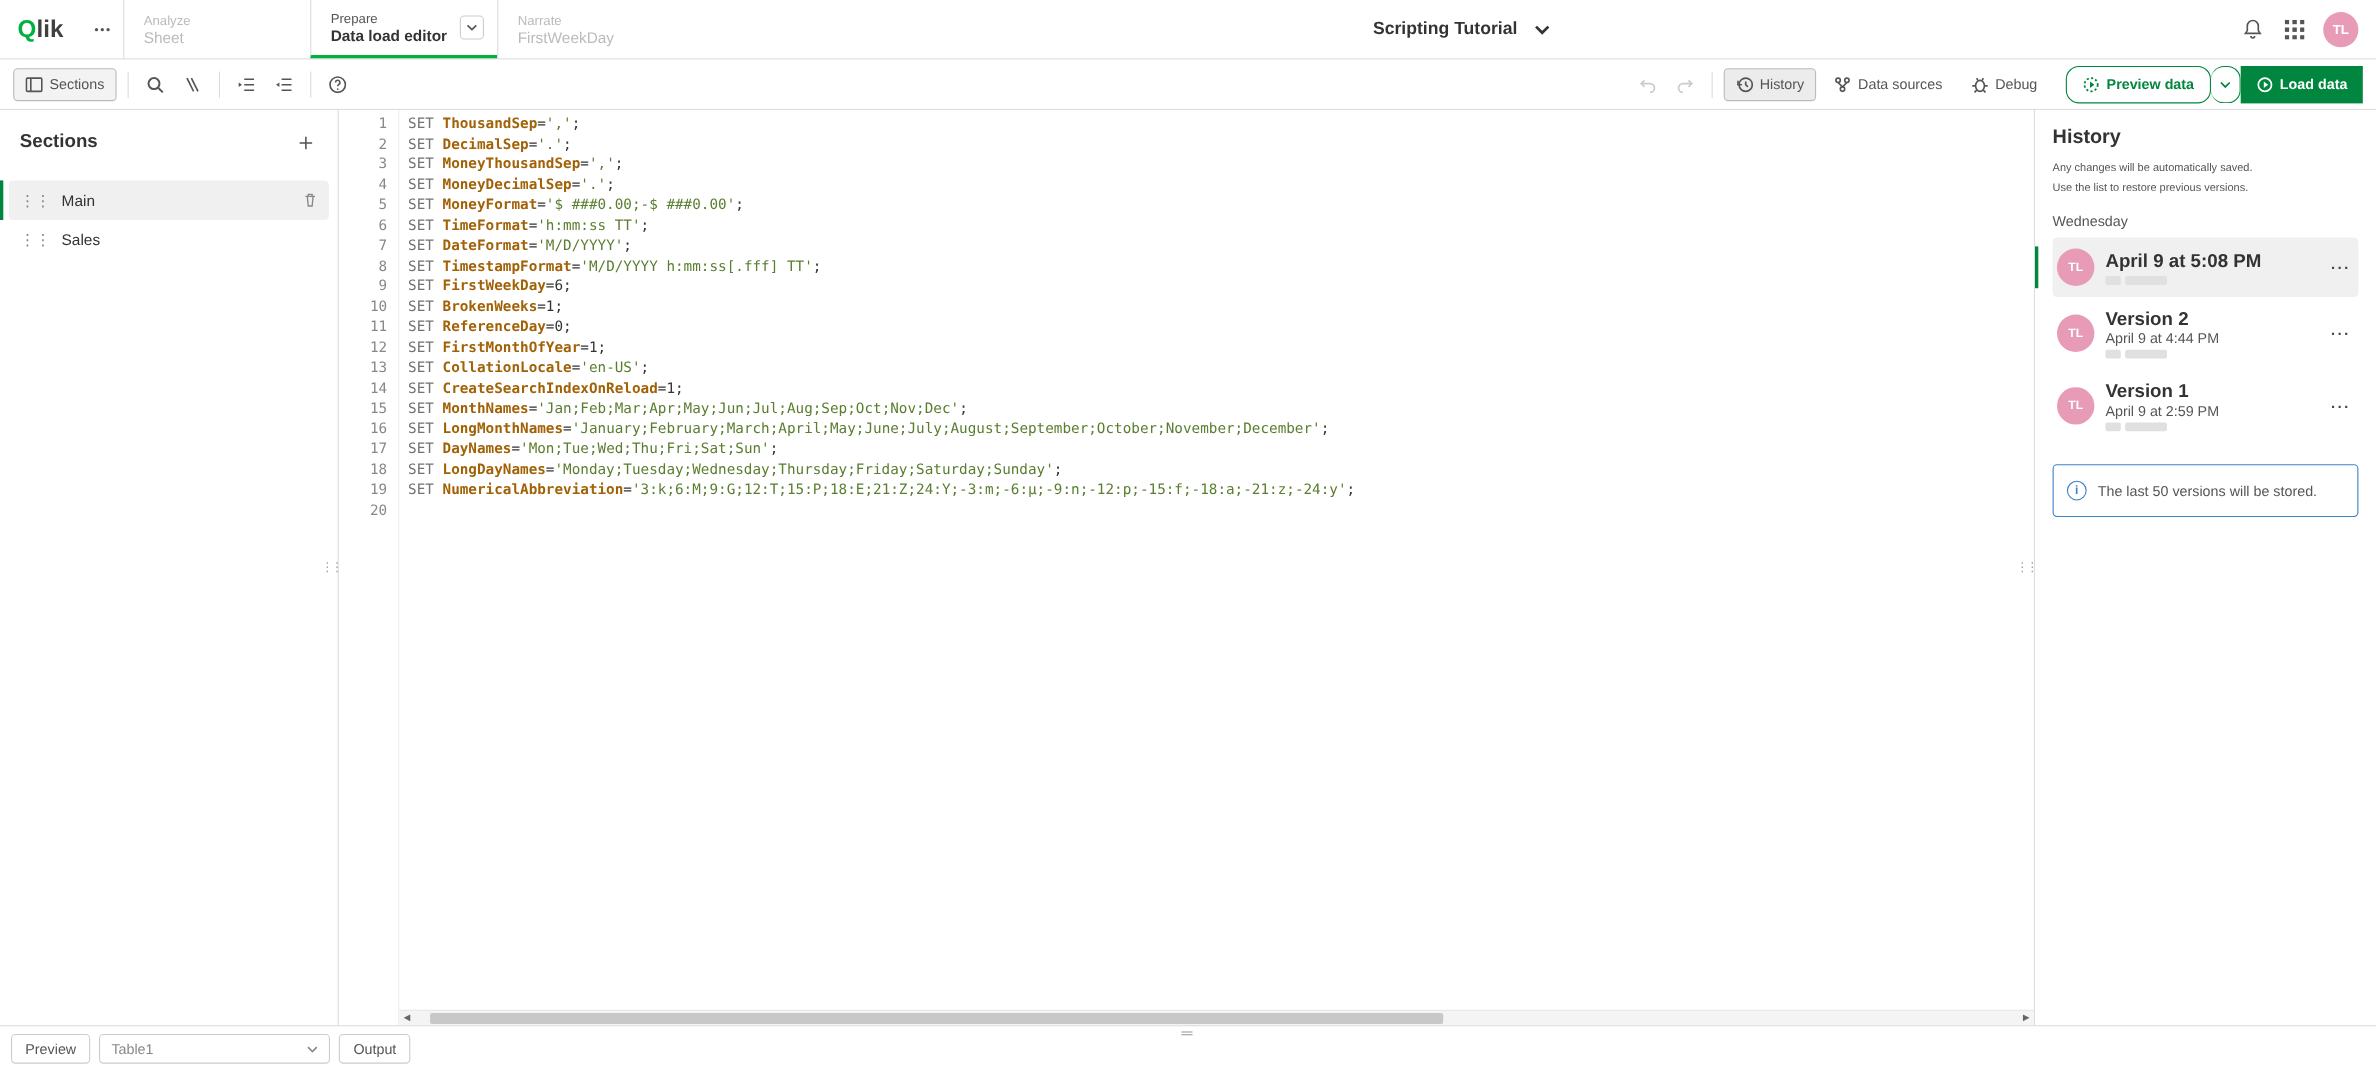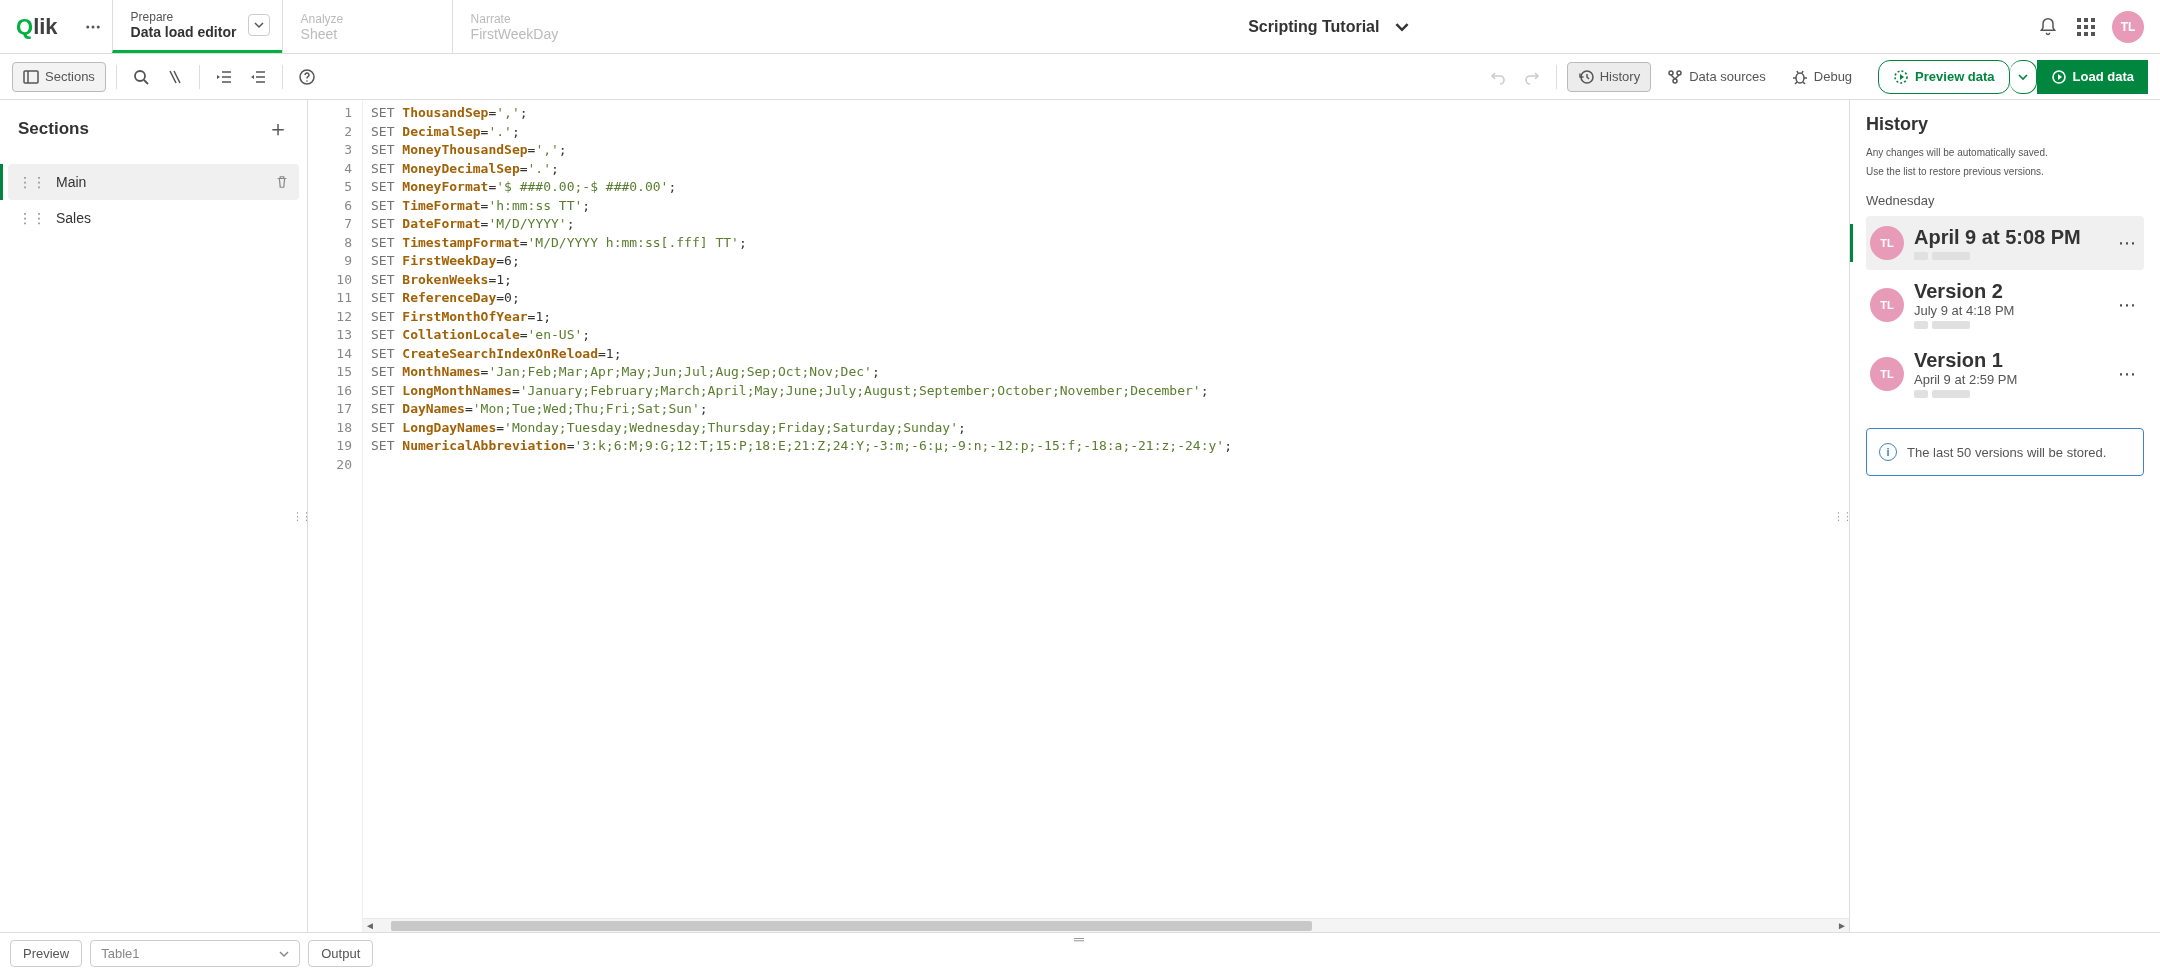"Prepare" div.nav-item { order: before "Analyze" -> after "Analyze" }
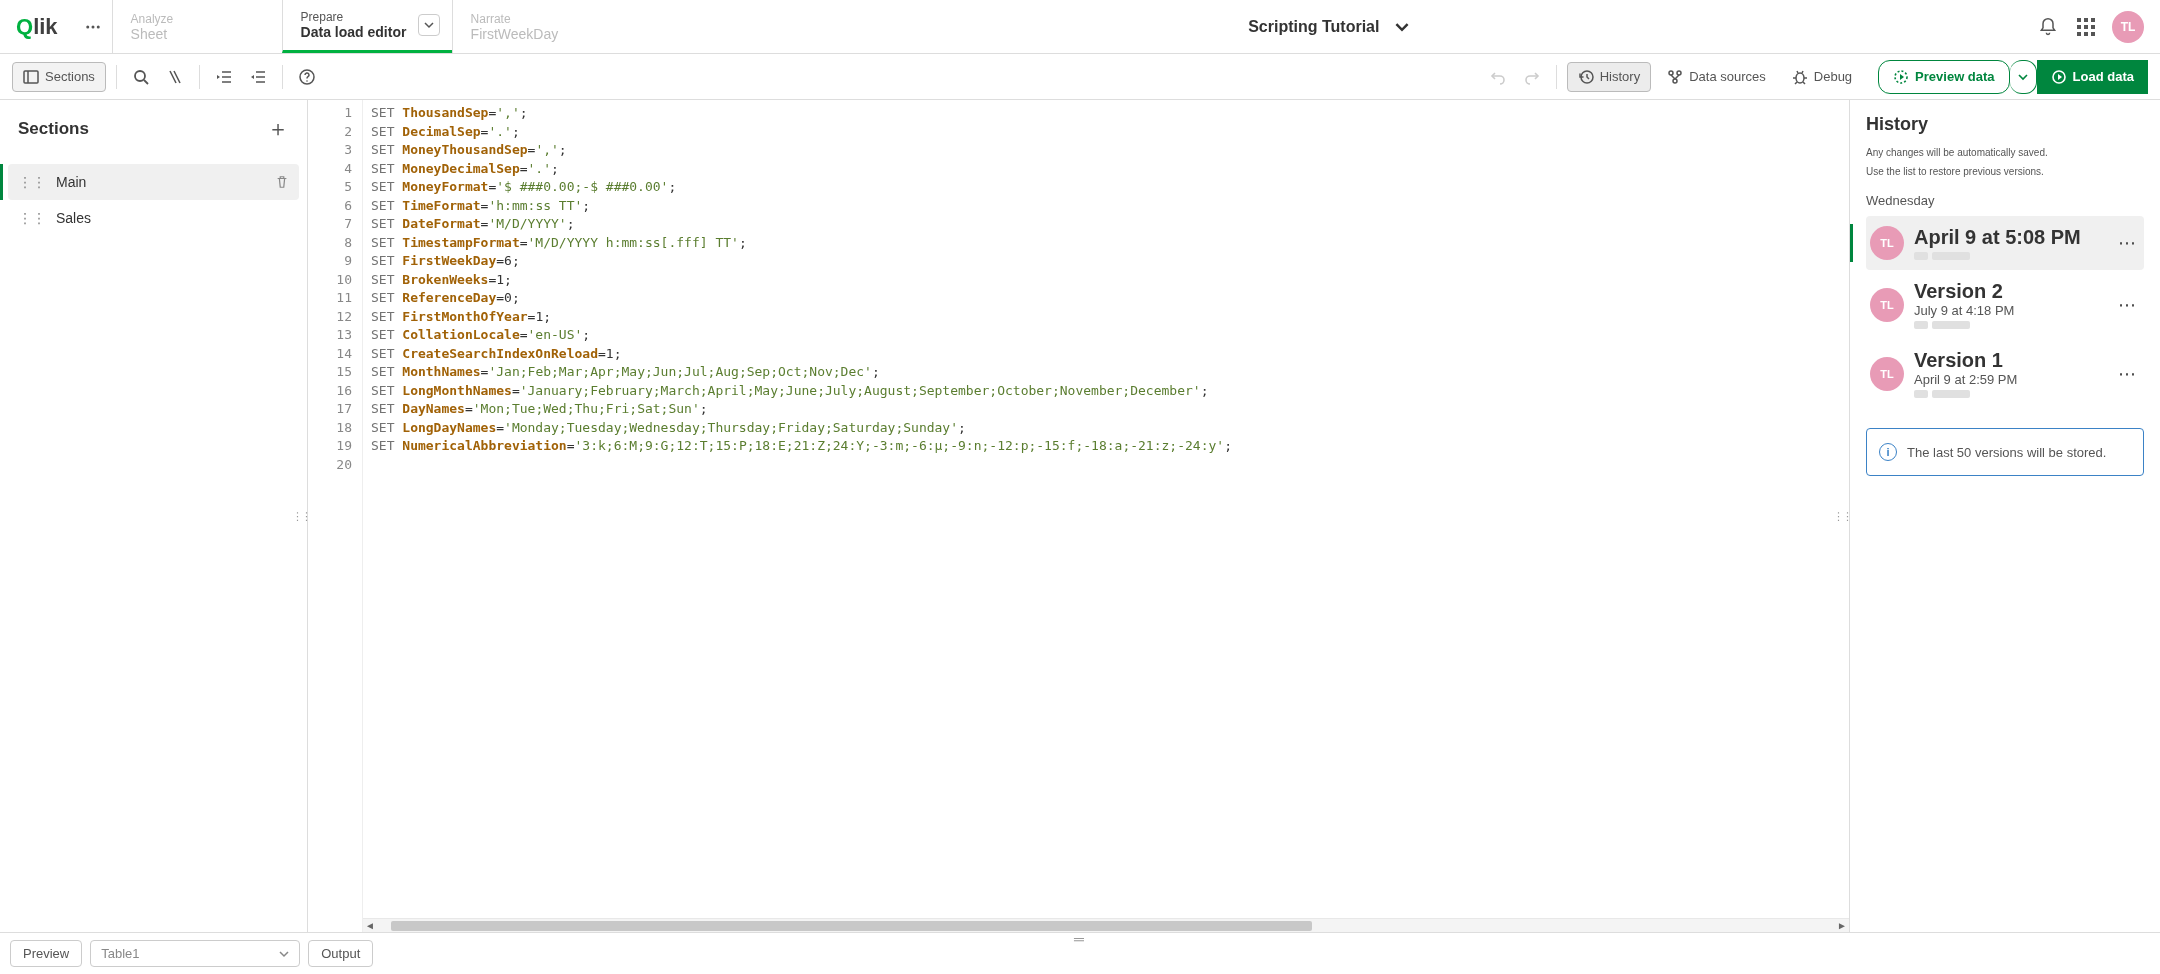"April 9 at 5:08 PM" .version-item .title { font-size: 20px -> 17px }
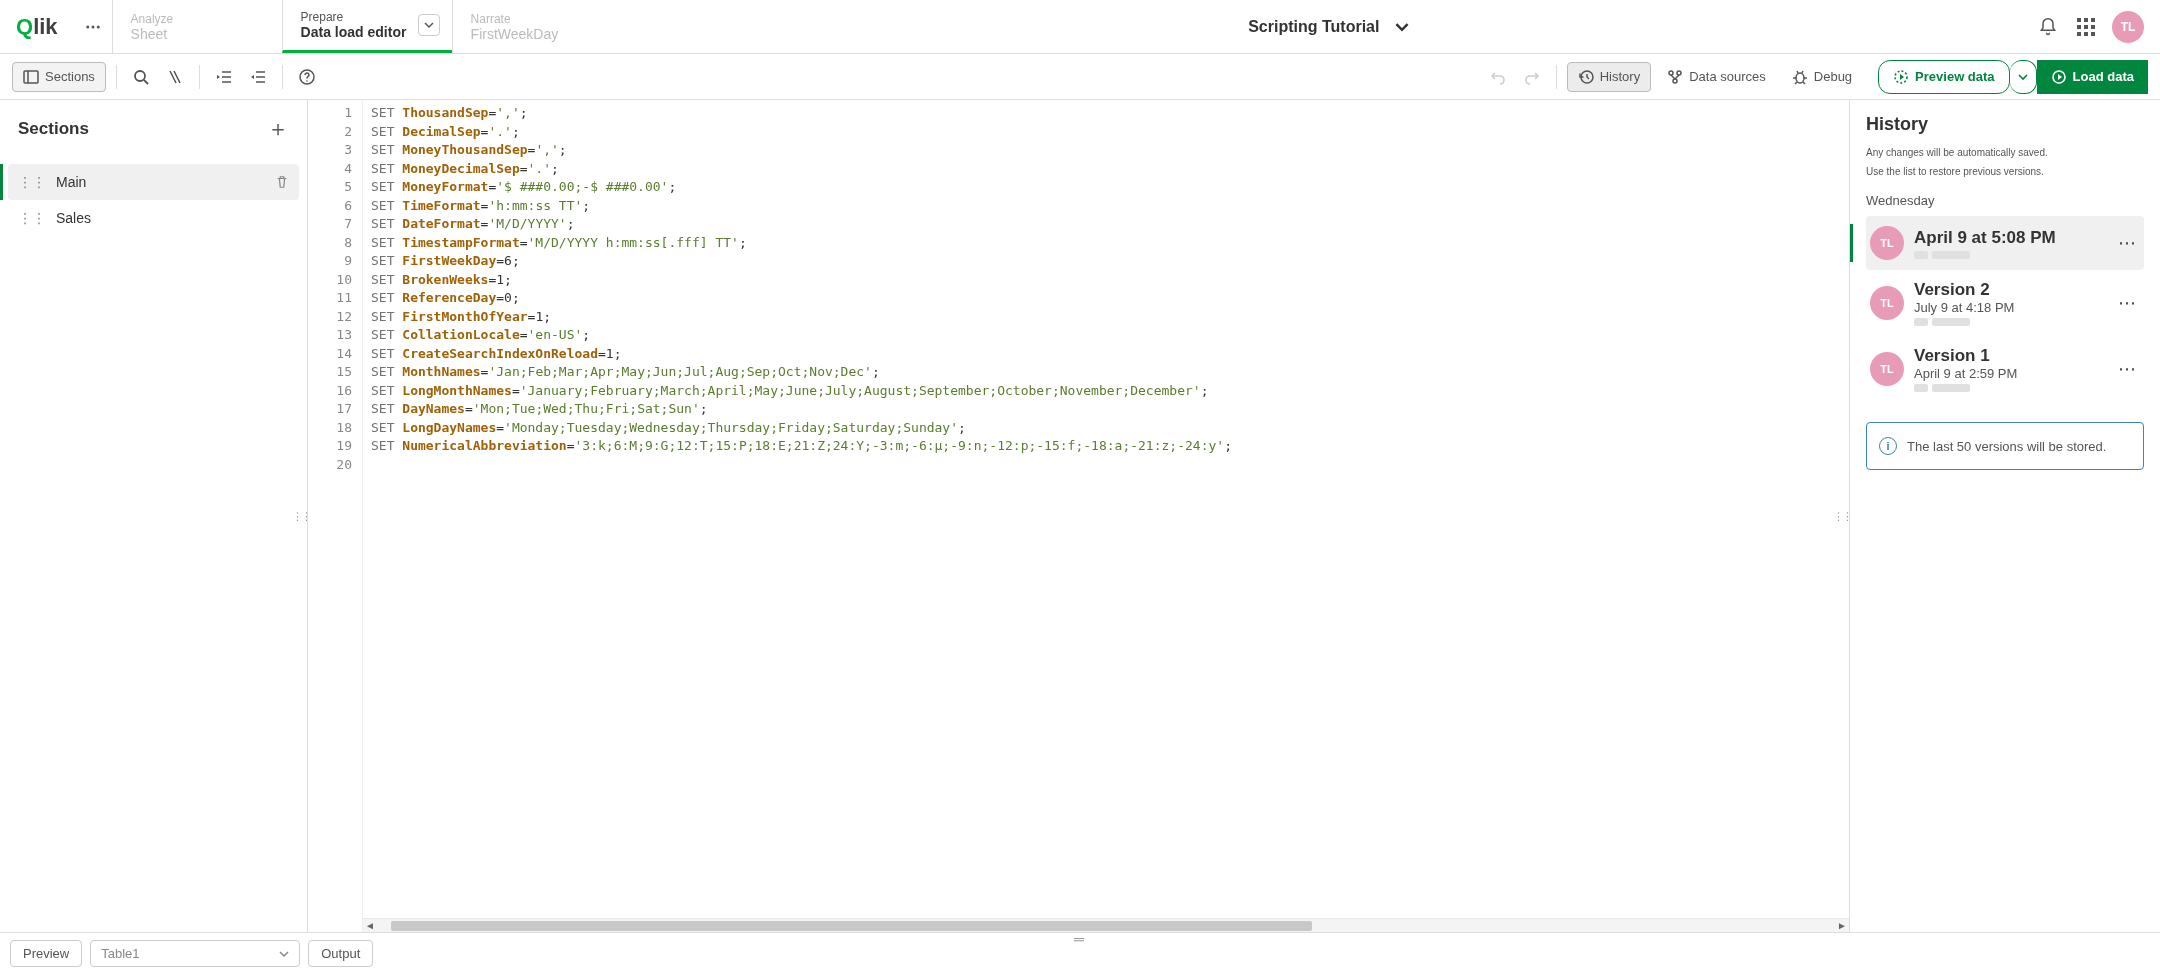"July 9 at 4:18 PM" div.time { text: July 9 at 4:18 -> April 9 at 4:44 }
